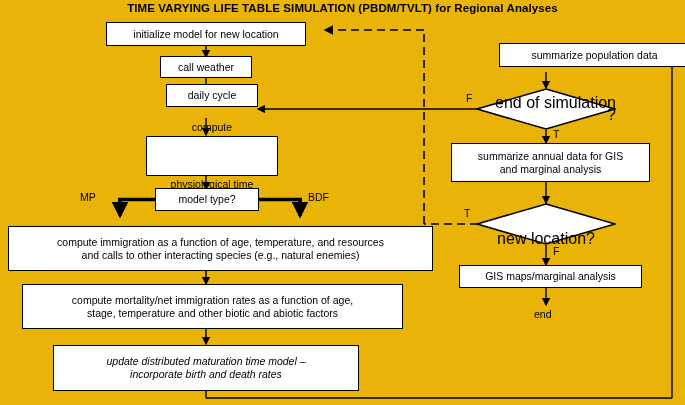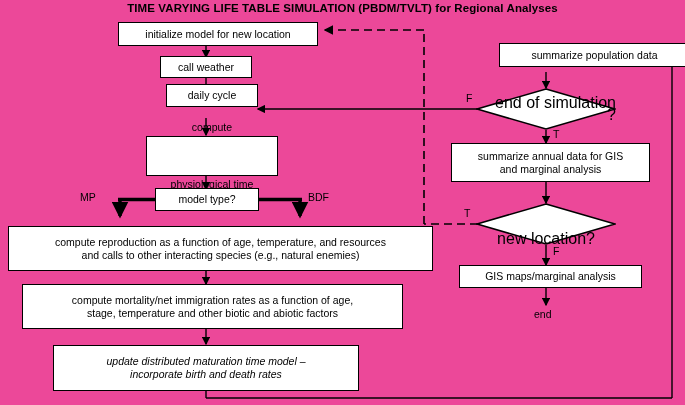"TIME VARYING LIFE TABLE SIMULATION" #stage { background: #ec4899 -> #eab308 }
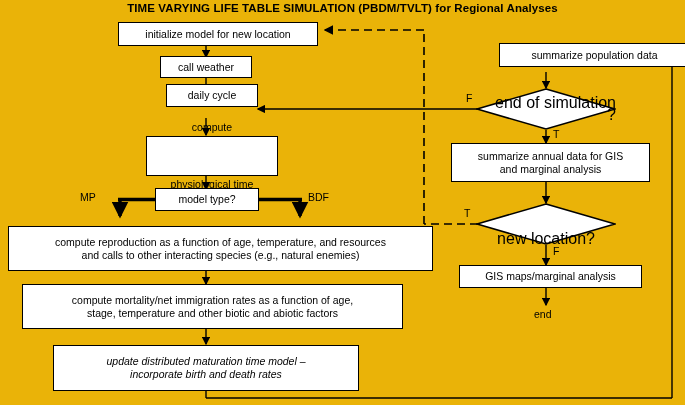"initialize model for new location" div.node { margin-left: 12px -> none }
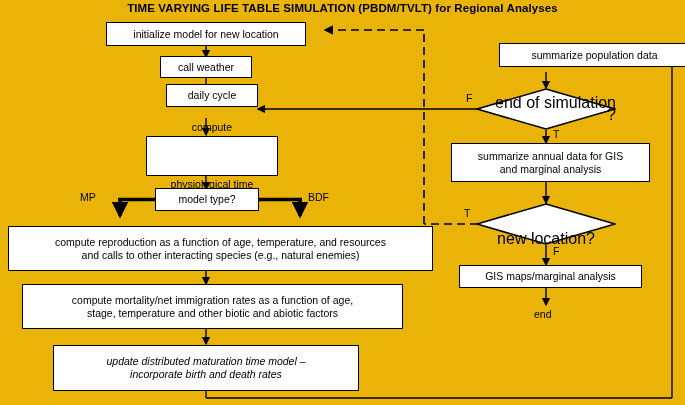"compute reproduction as a function" span { text: reproduction -> immigration }
